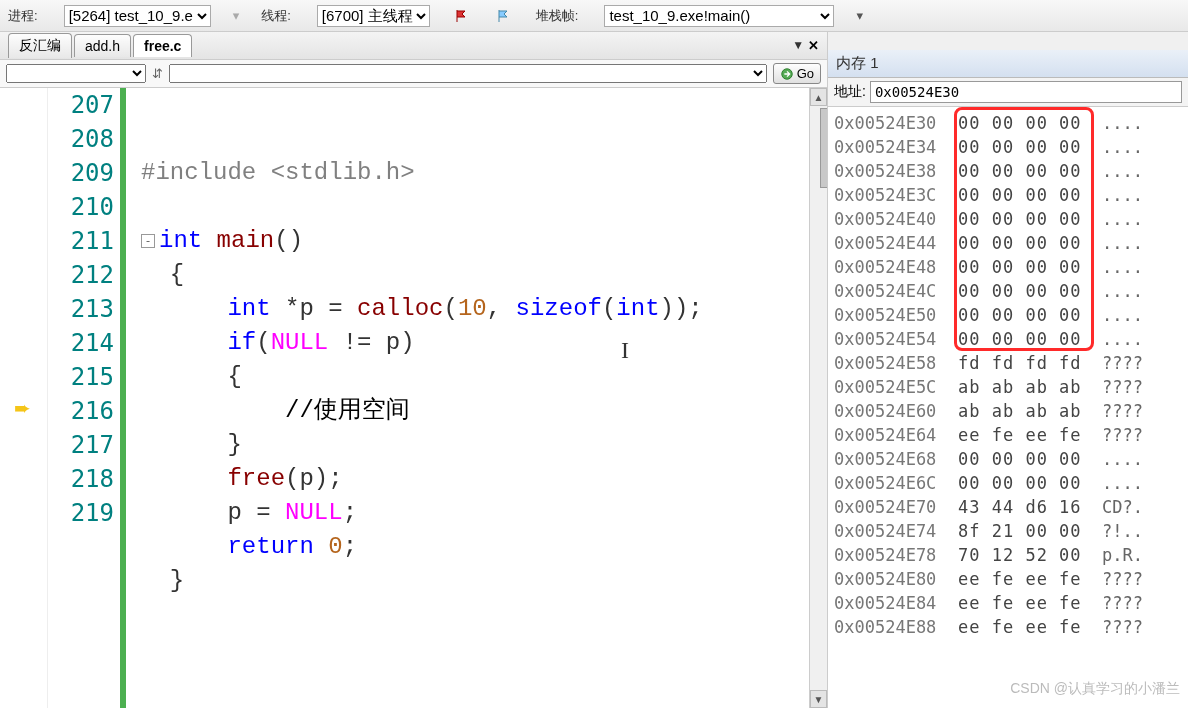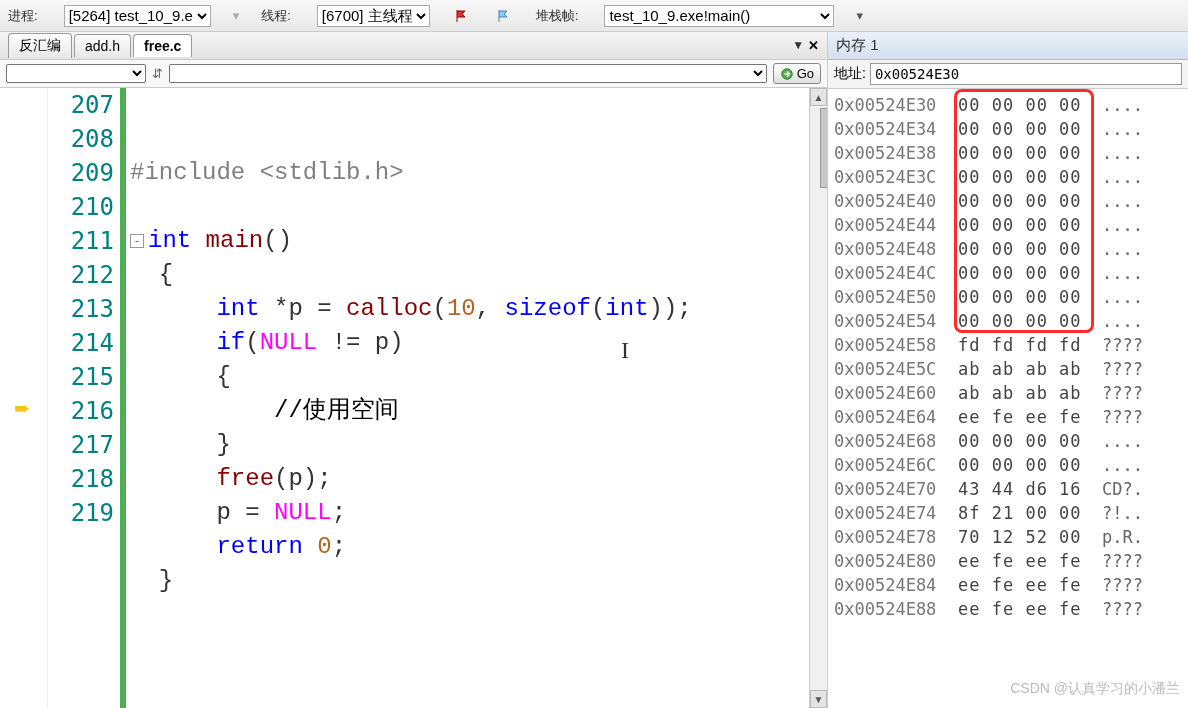"内存 1" div.right-pane { margin-top: none -> 18px }
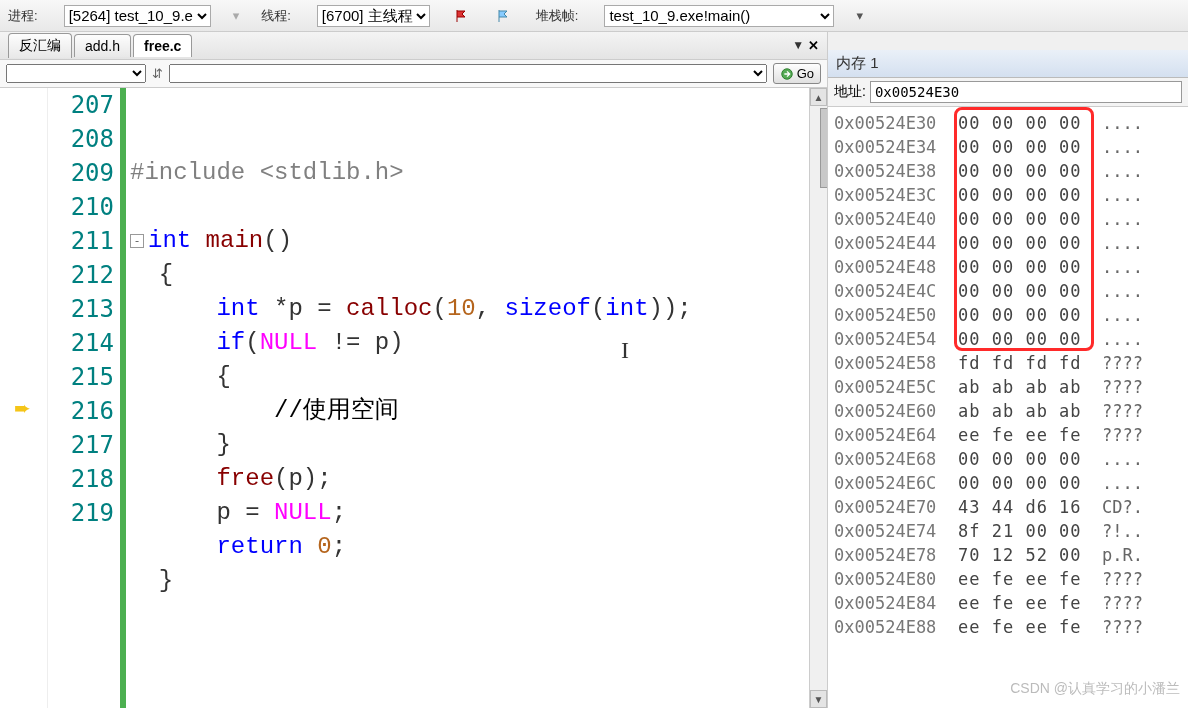"#include" .code-col { padding-left: 4px -> 15px }
